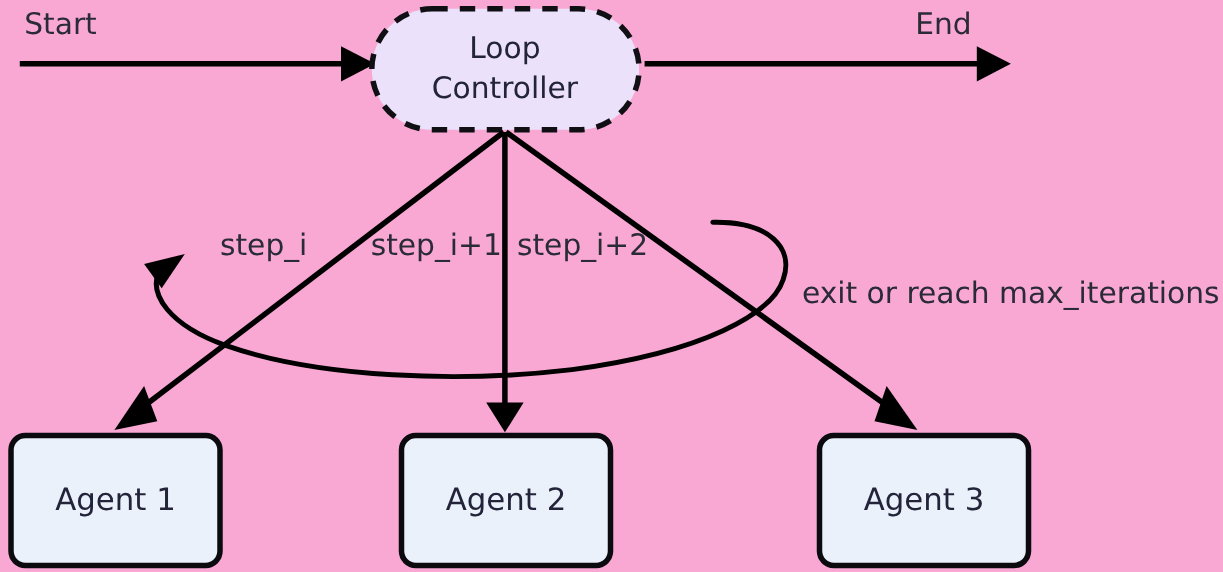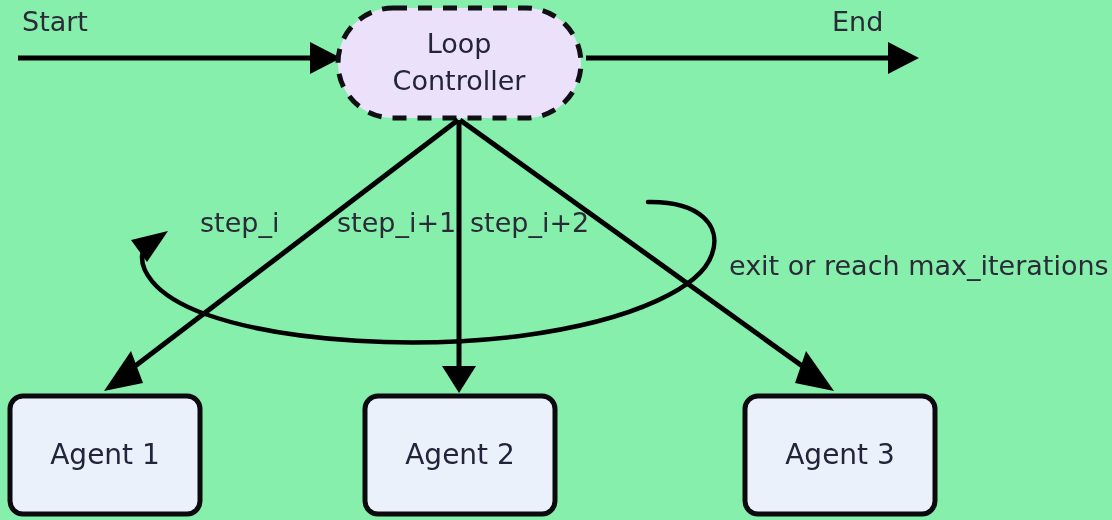"Start" #diagram-root { background: #86efac -> #f9a8d4 }
